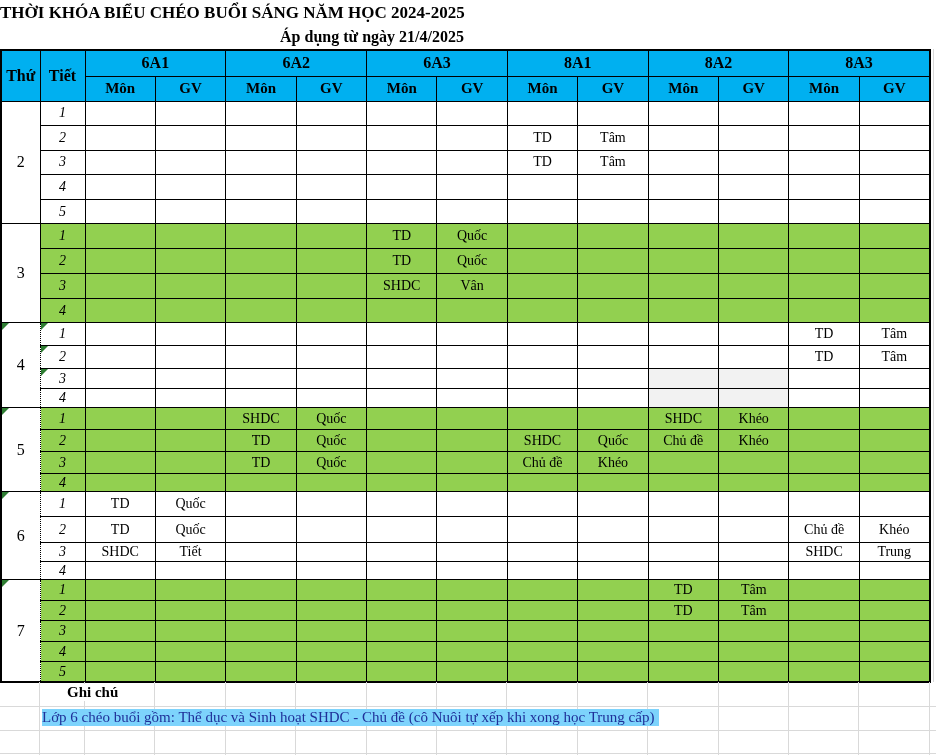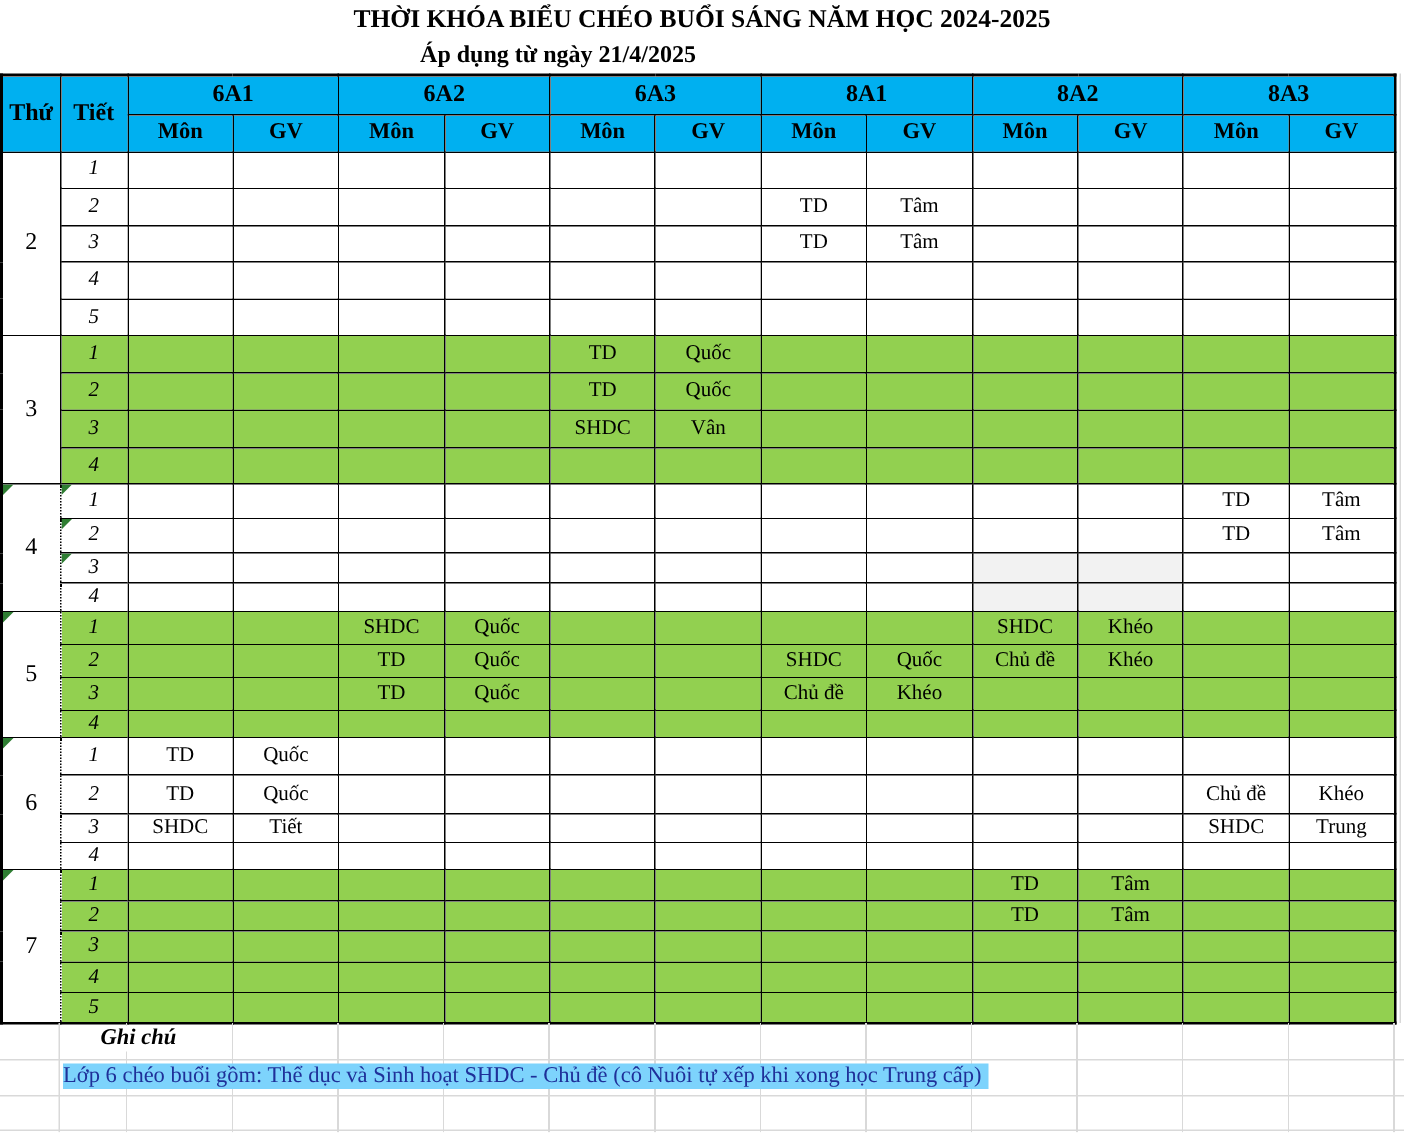"THỜI KHÓA BIỂU CHÉO BUỔI" .title { text-align: center -> none }
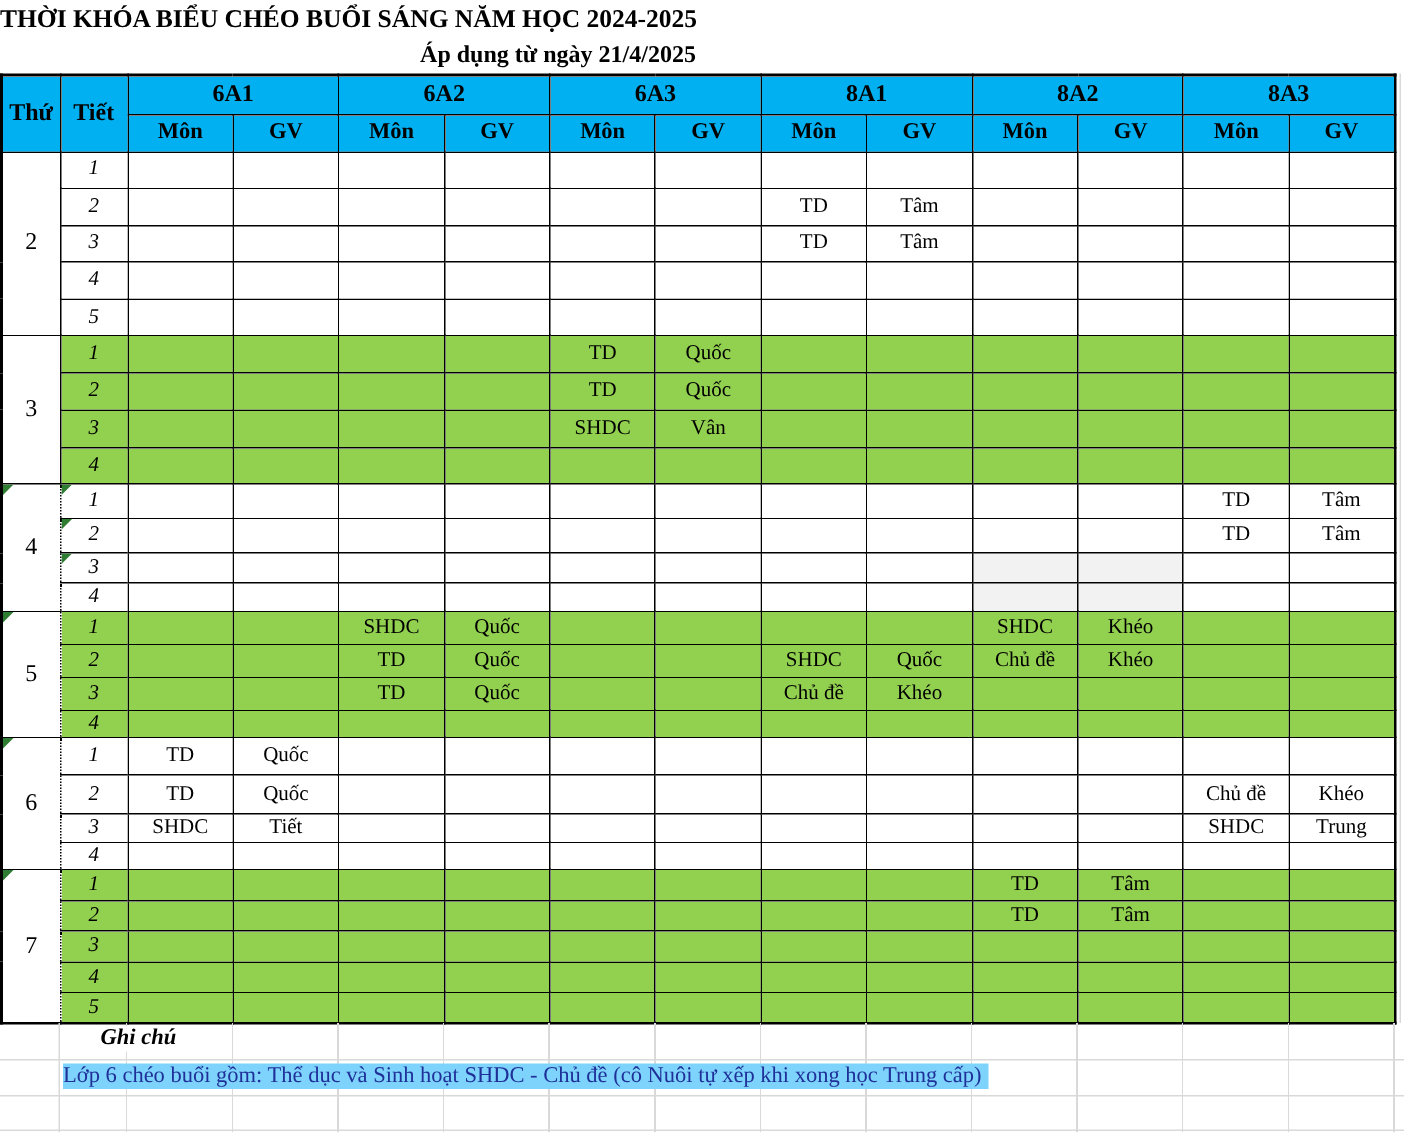"Ghi chú" .ghichu { font-style: italic -> none }
